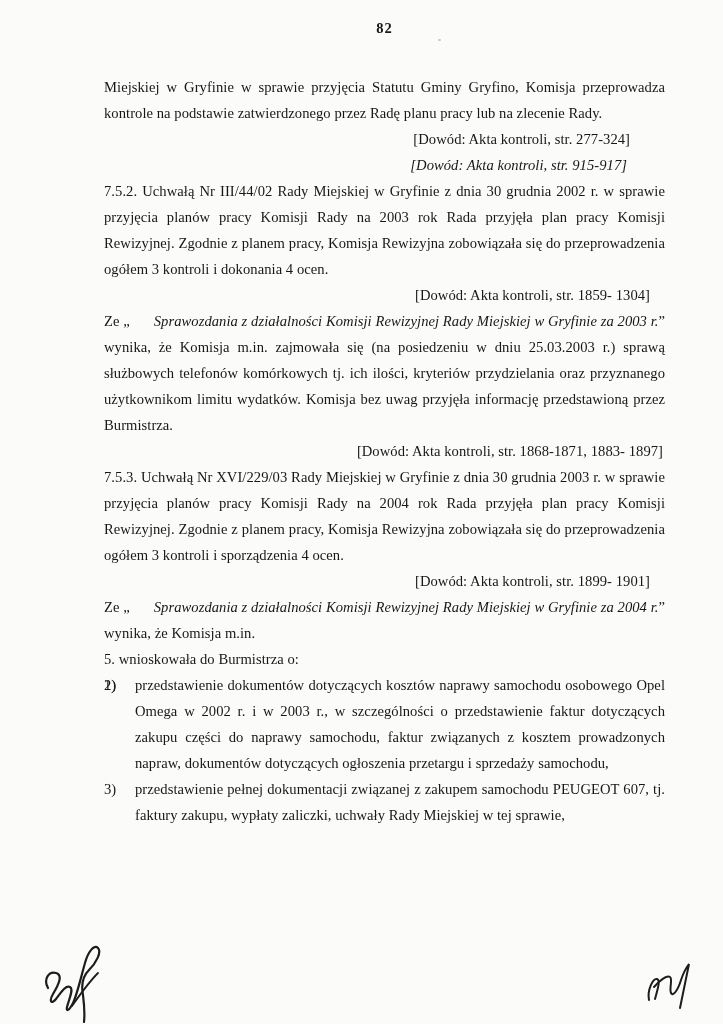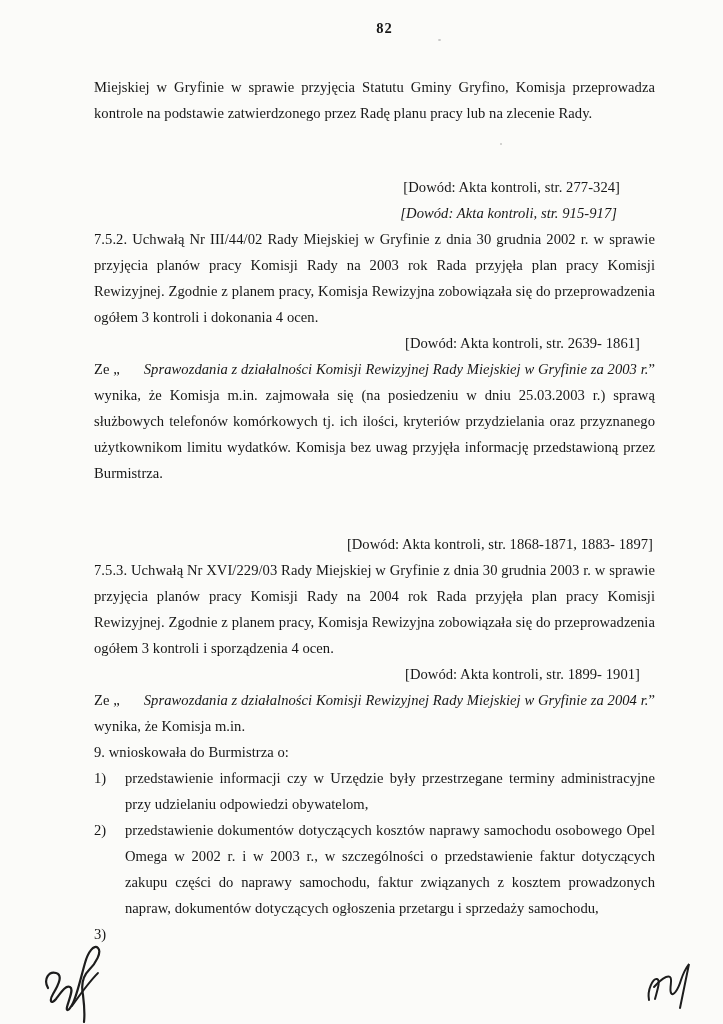"Miejskiej w Gryfinie w sprawie" .content { left: 94px -> 104px }
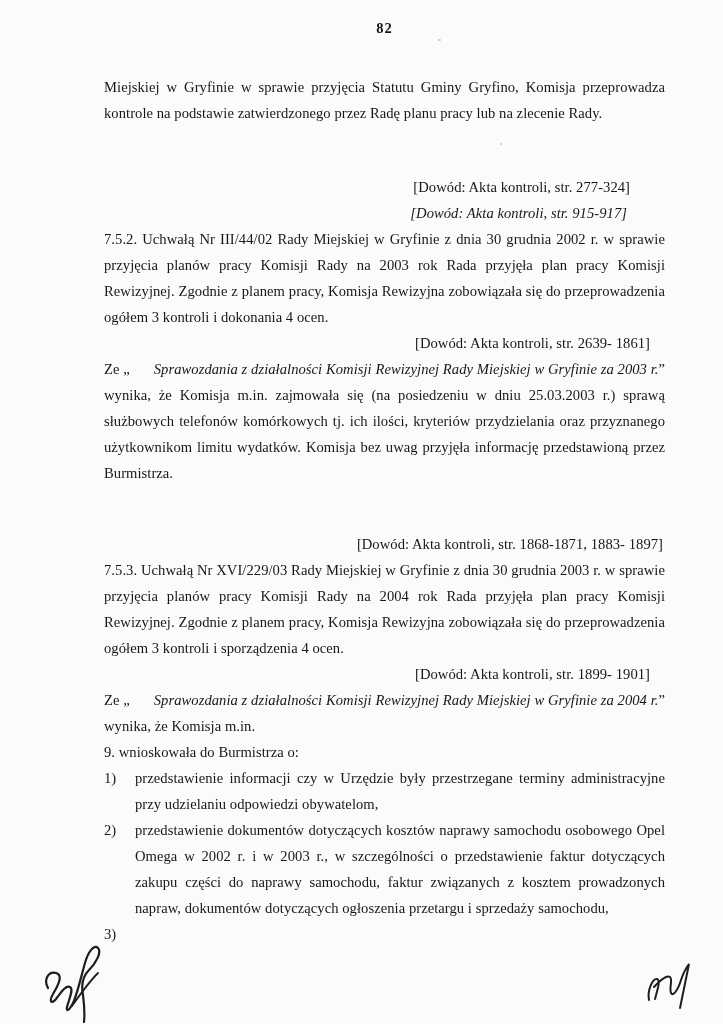"[Dowód: Akta kontroli, str. 277-324]" div.evidence { margin-top: 48px -> none }
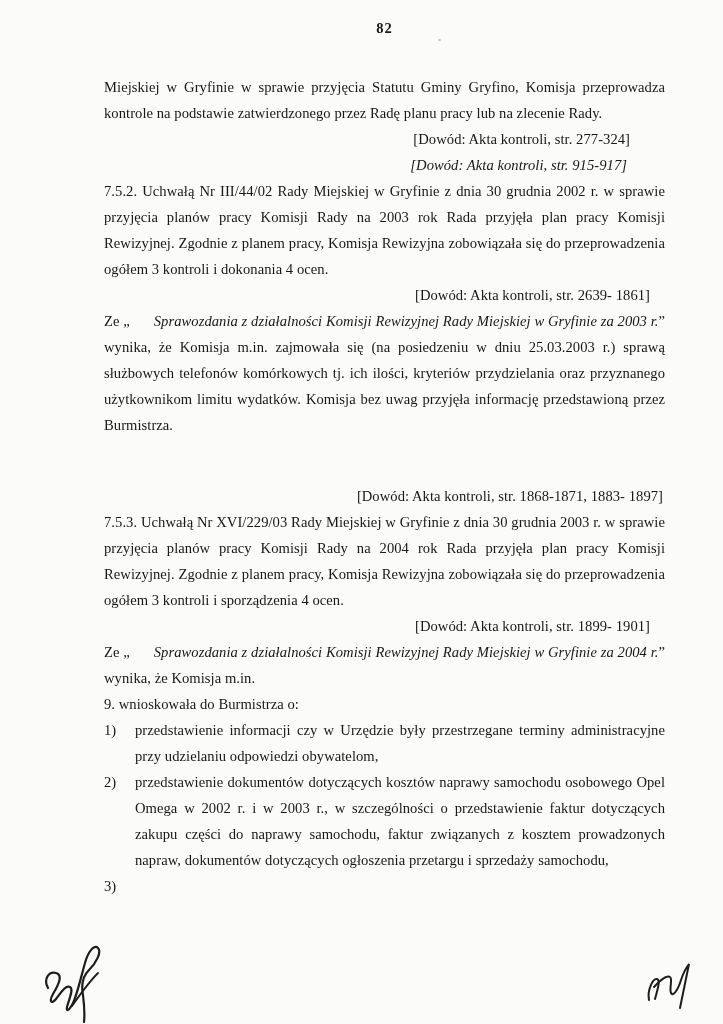"[Dowód: Akta kontroli, str. 2639-" div.evidence { text: 2639- 1861 -> 1859- 1304 }
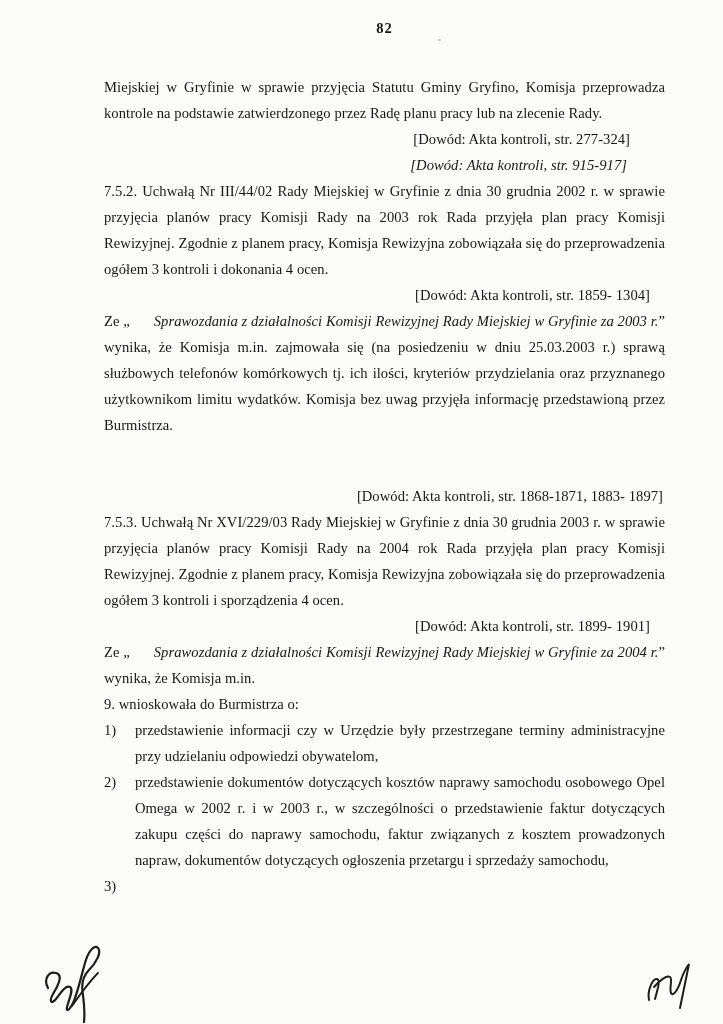"[Dowód: Akta kontroli, str. 1868-1871," div.evidence { margin-top: 45px -> none }
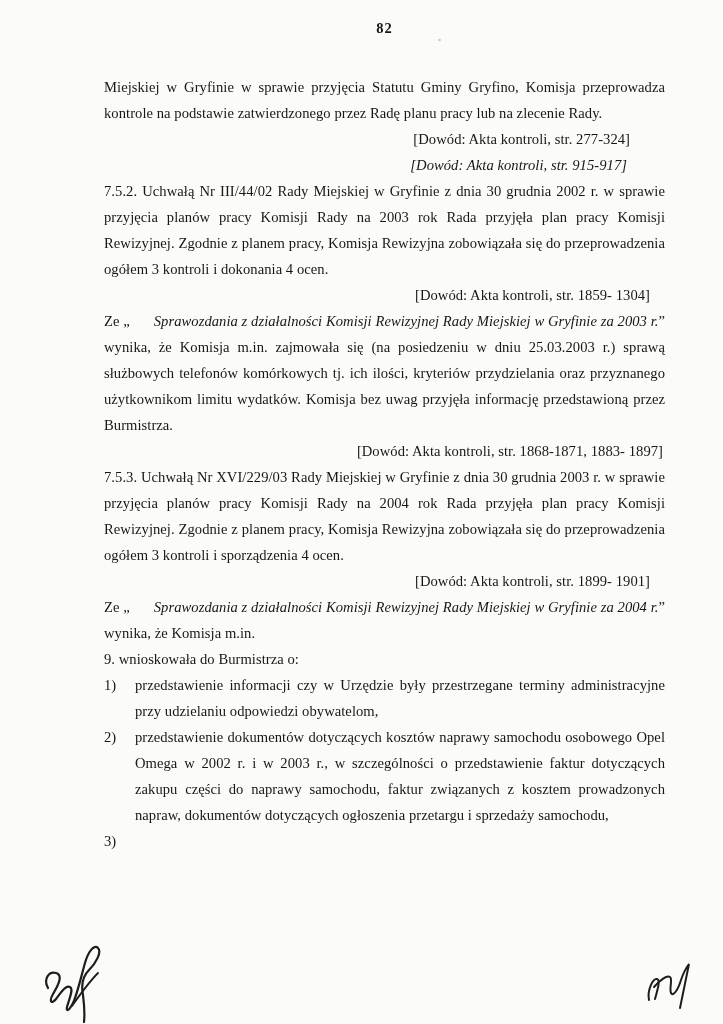"9. wnioskowała do Burmistrza o:" span.run-normal { text: 9 -> 5 }
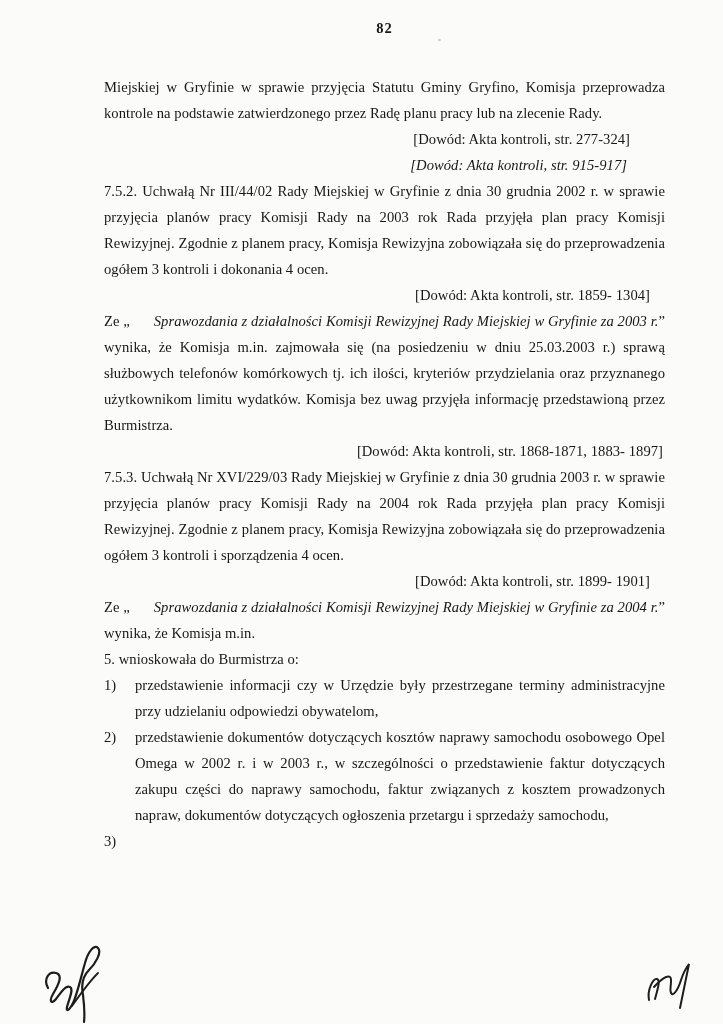"przedstawienie informacji czy w Urzędzie" span.run-normal { html: <span>przedstawienie informacji czy w Urzędzie były przestrzegane terminy administracyjne przy udzielaniu odpowiedzi obywatelom,</span> -> none }
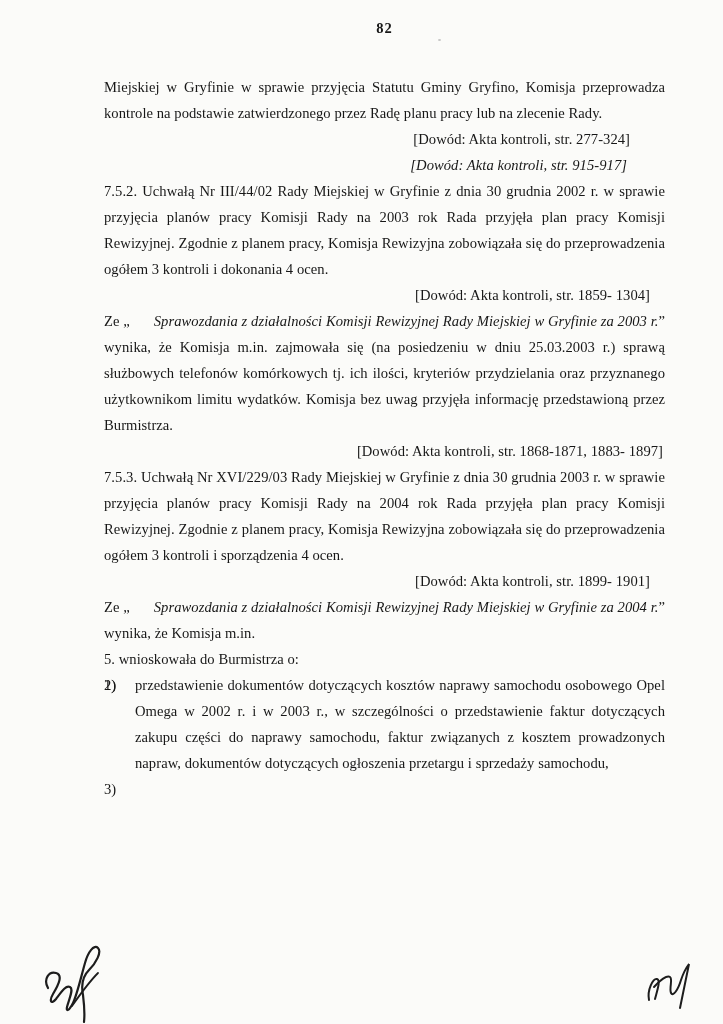"przedstawienie pełnej dokumentacji" span.run-normal { html: none -> <span>przedstawienie pełnej dokumentacji związanej z zakupem samochodu PEUGEOT 607, tj. faktury zakupu, wypłaty zaliczki, uchwały Rady Miejskiej w tej sprawie,</span> }
